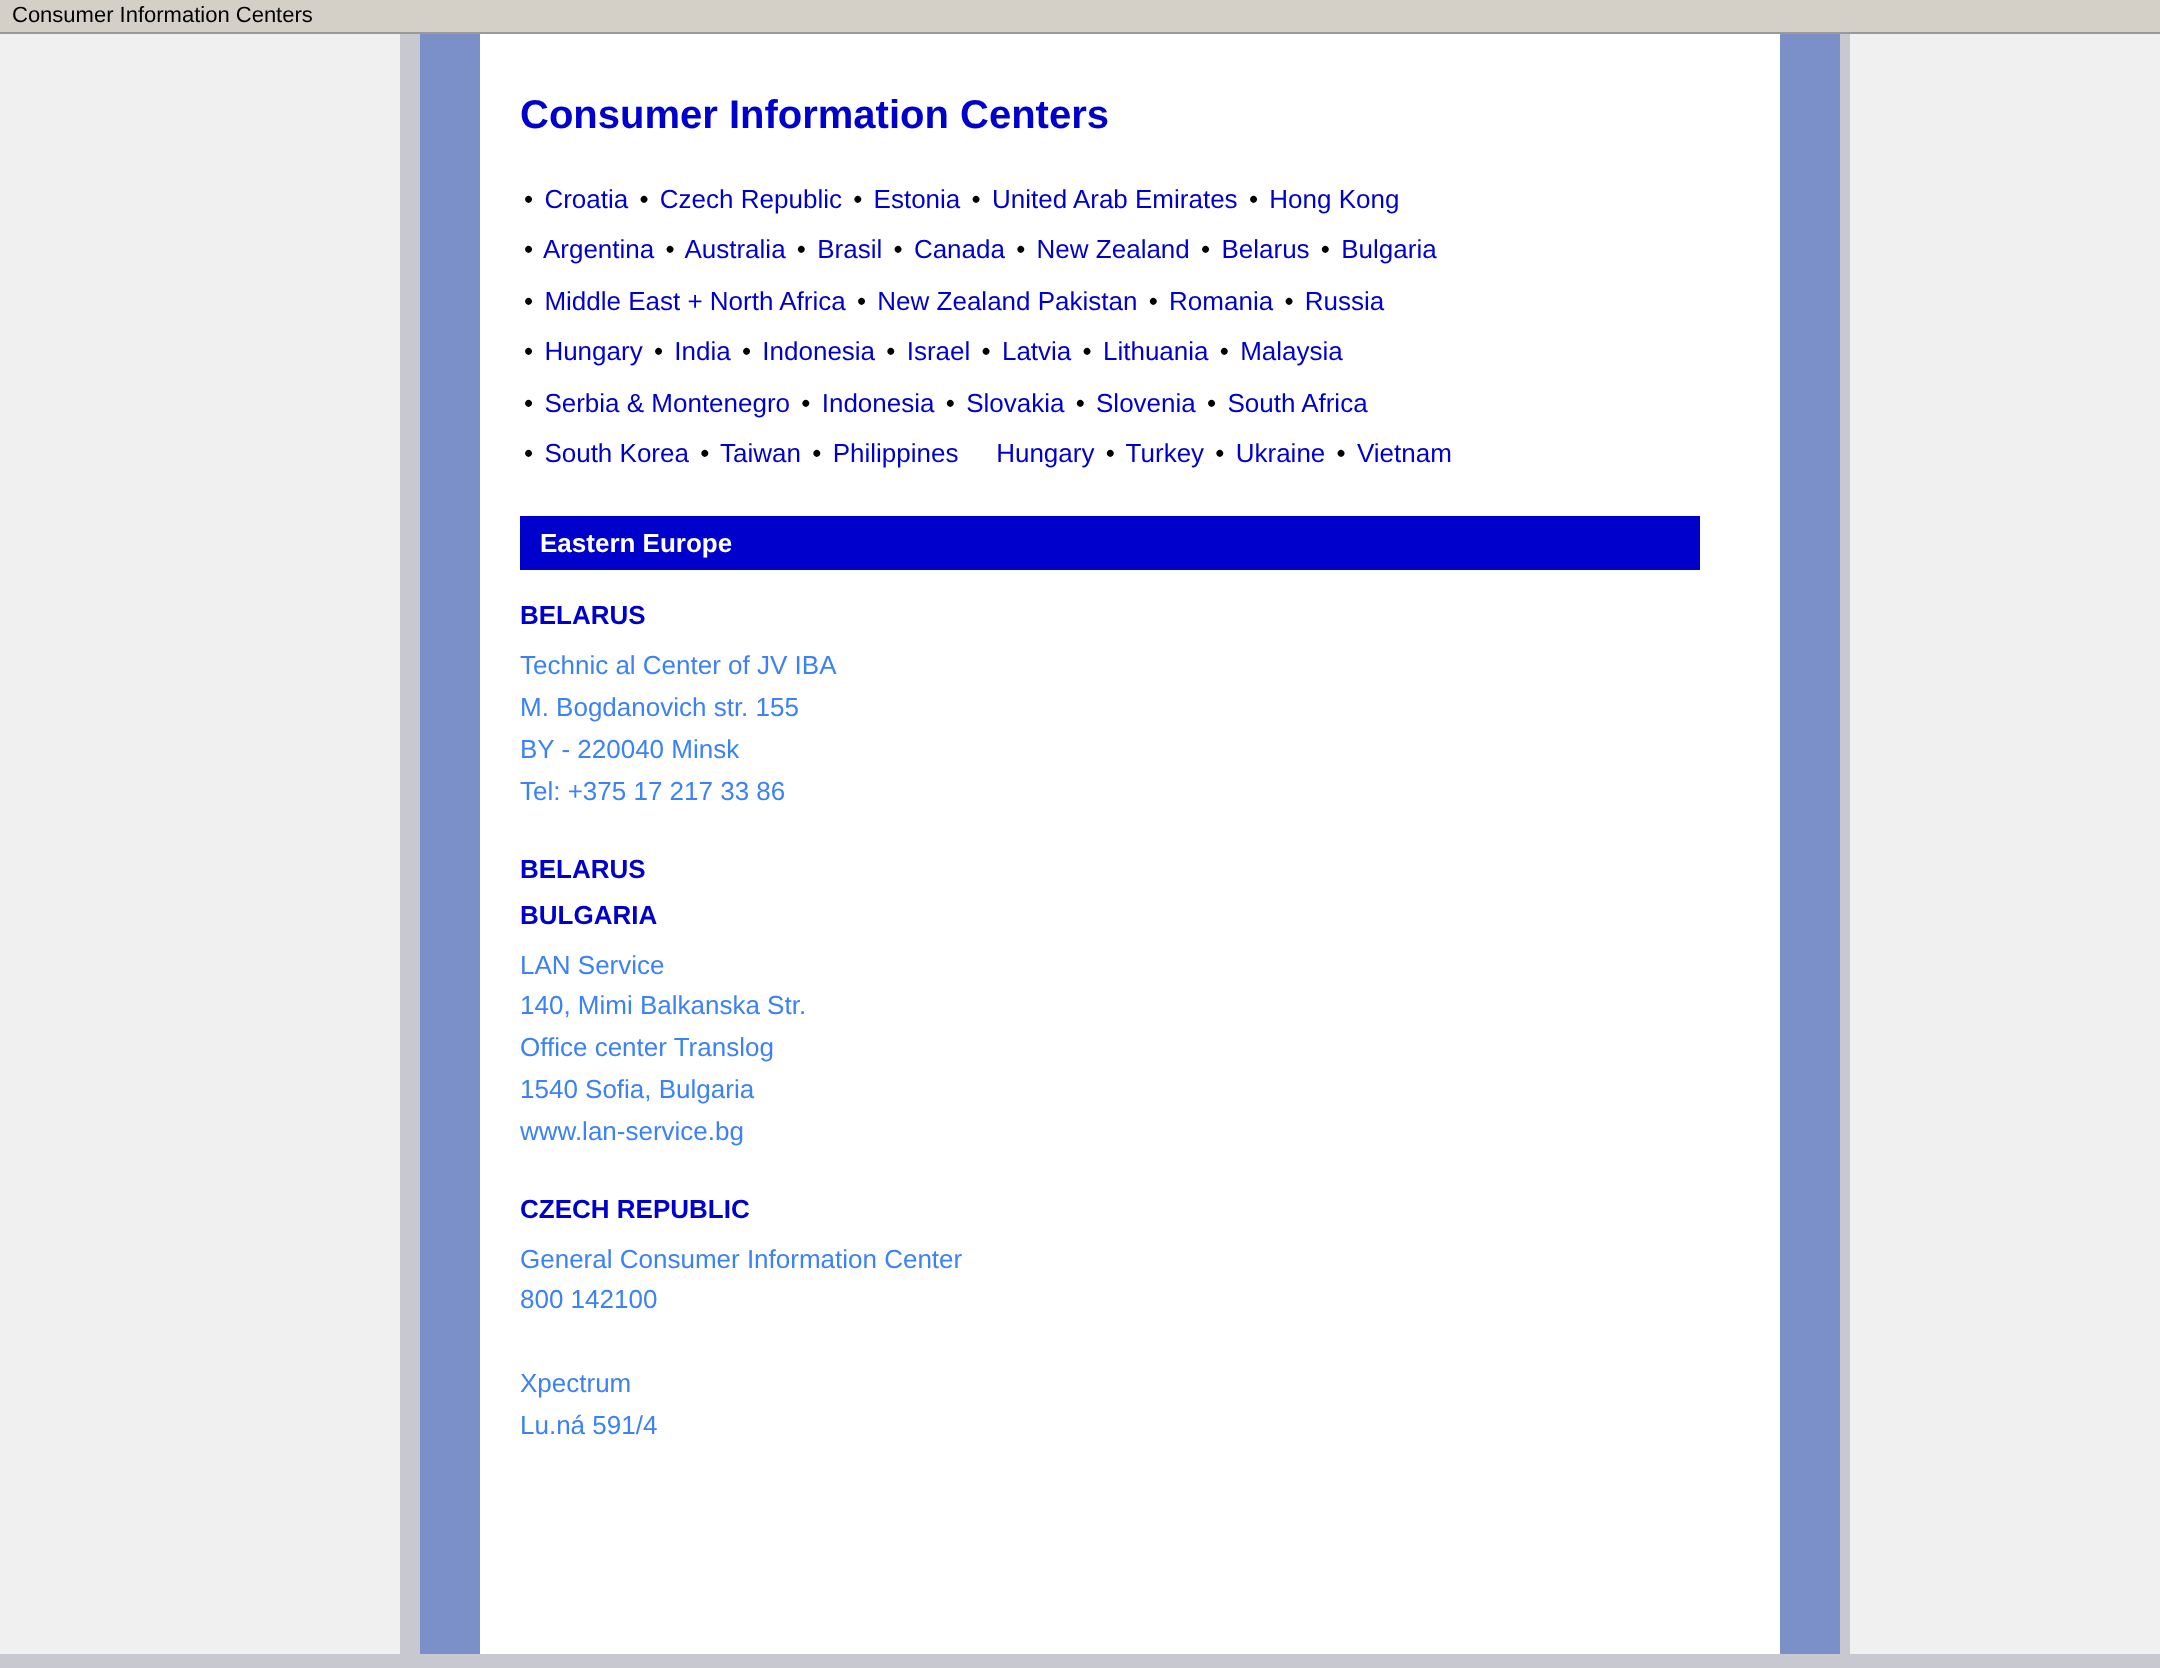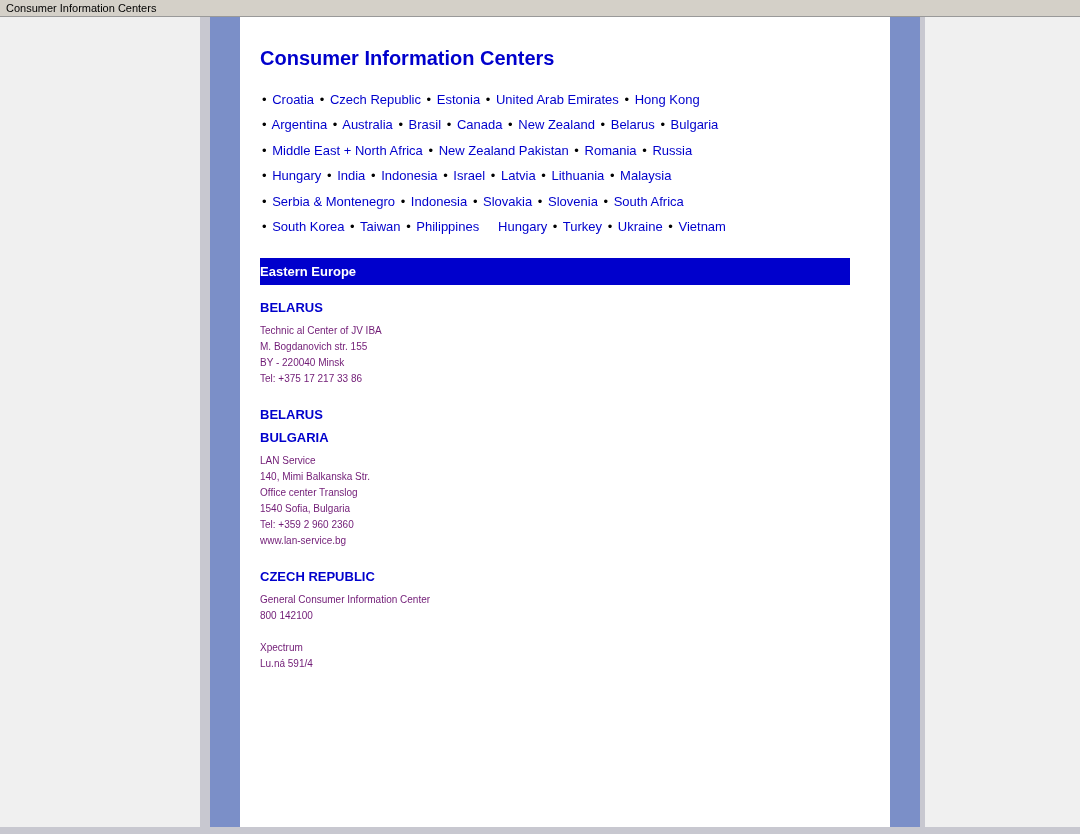"Eastern Europe" .section-header { padding: 6px 0 -> 6px 10px }
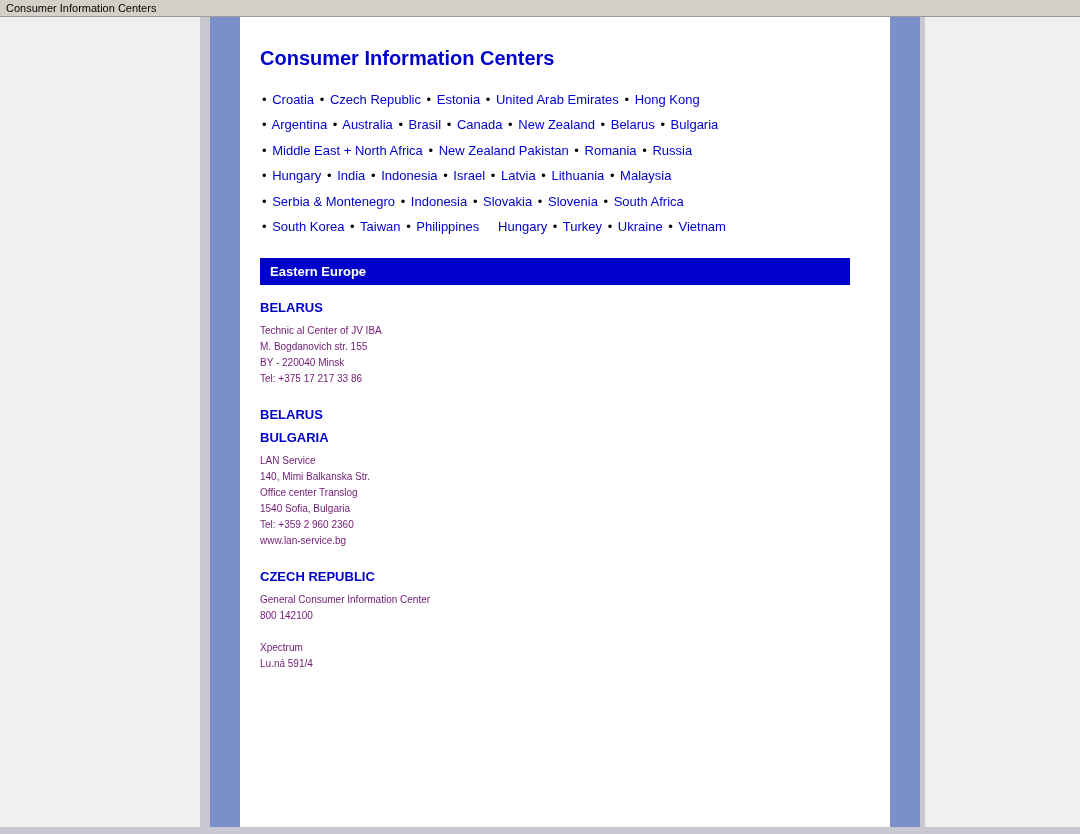"Technic al Center of JV" .address-block { color: #701a75 -> #3b82f6; font-size: 10px -> 13px }
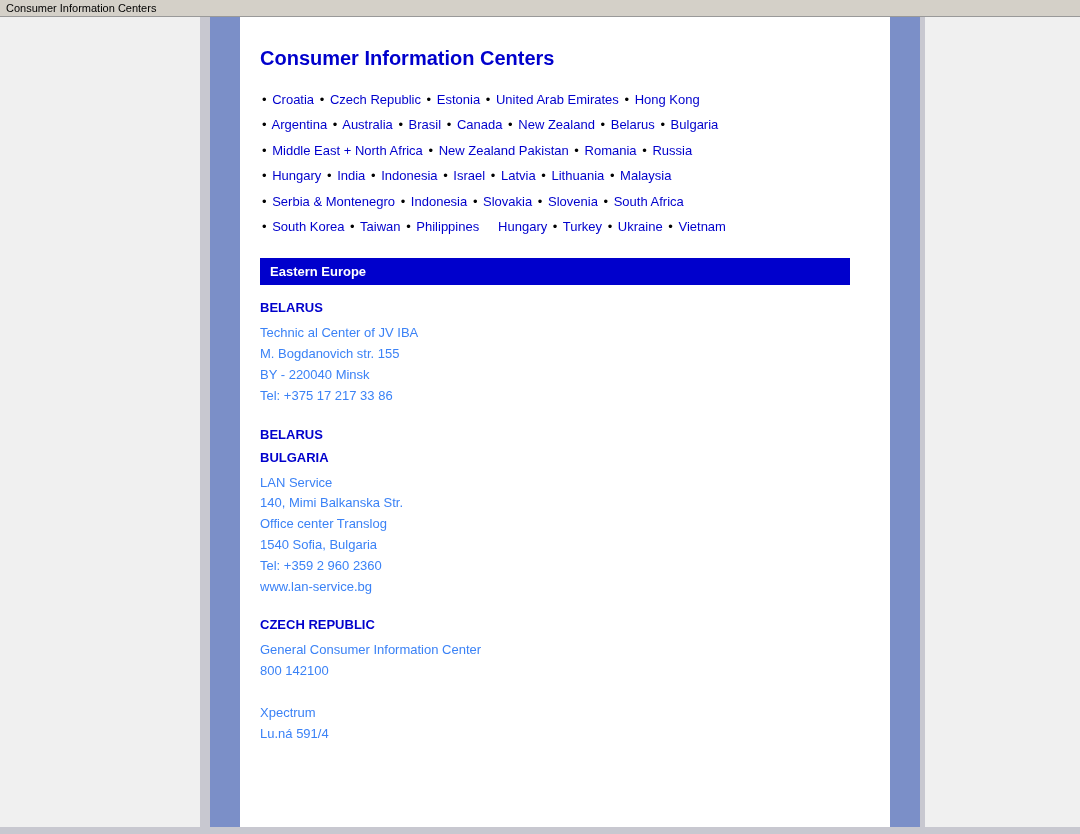"Tel: +359 2 960 2360" p { html: <p>Tel: +359 2 960 2360</p> -> none }
